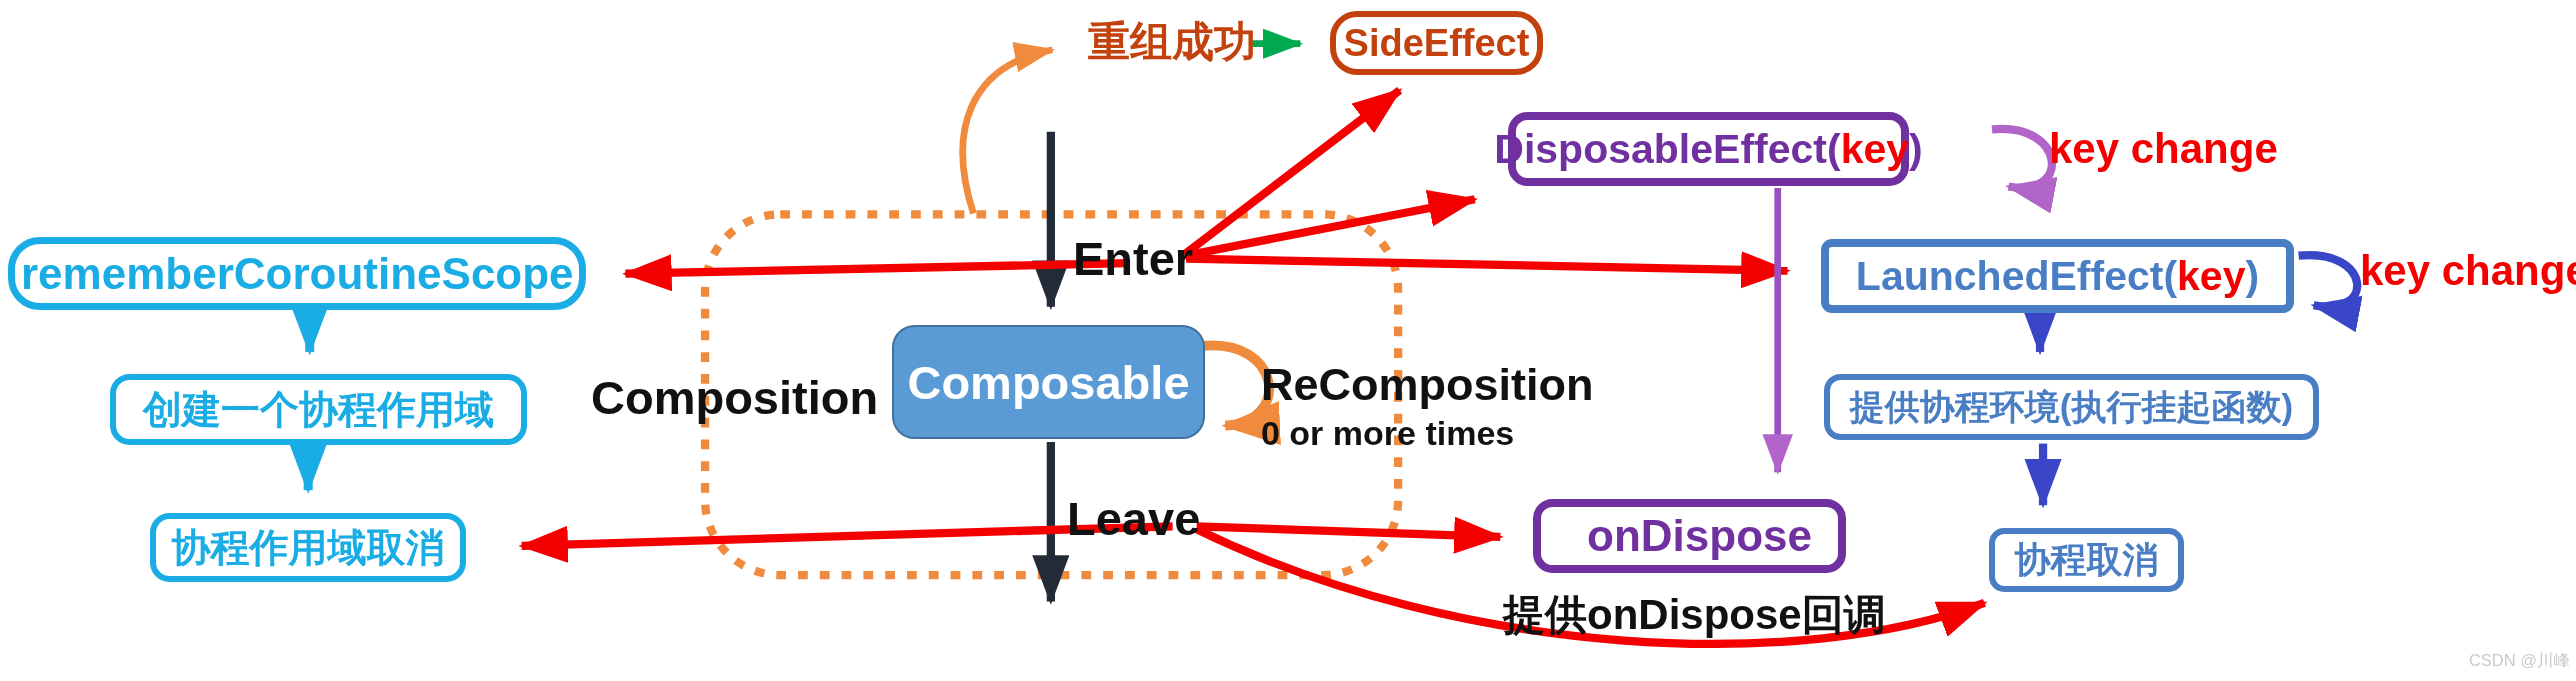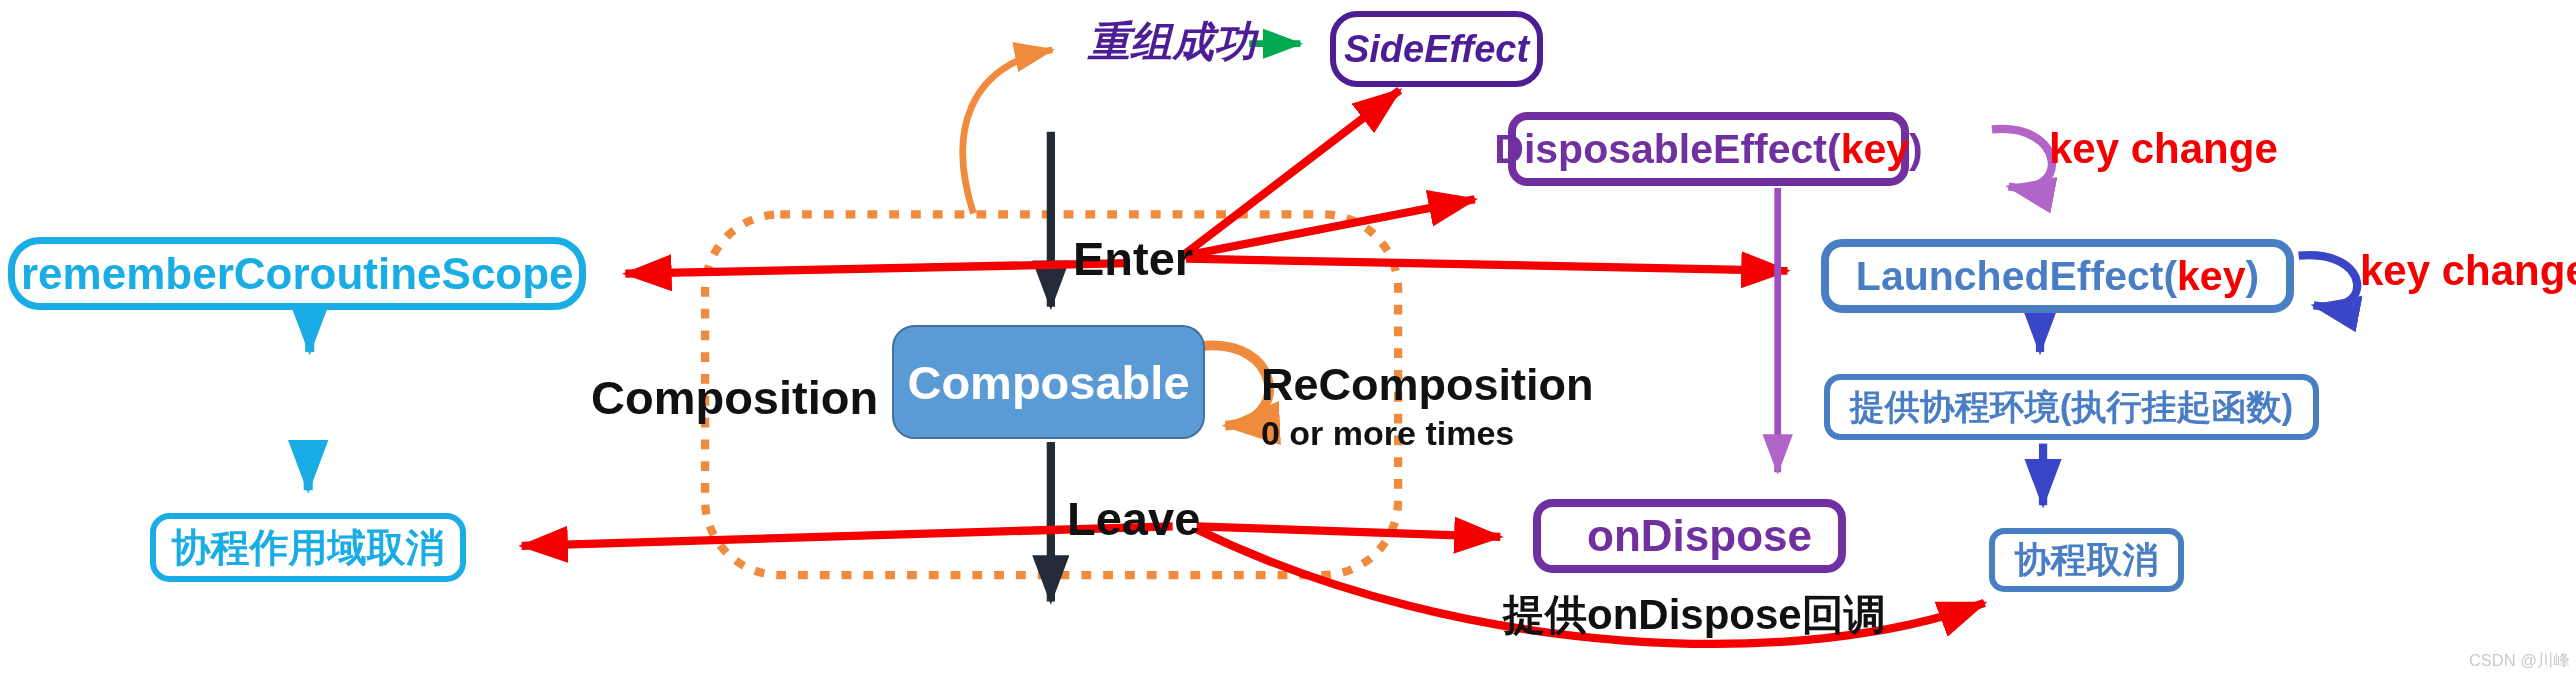"重组成功" .green { color: #4c1d95 -> #c2410c; font-style: italic -> none }
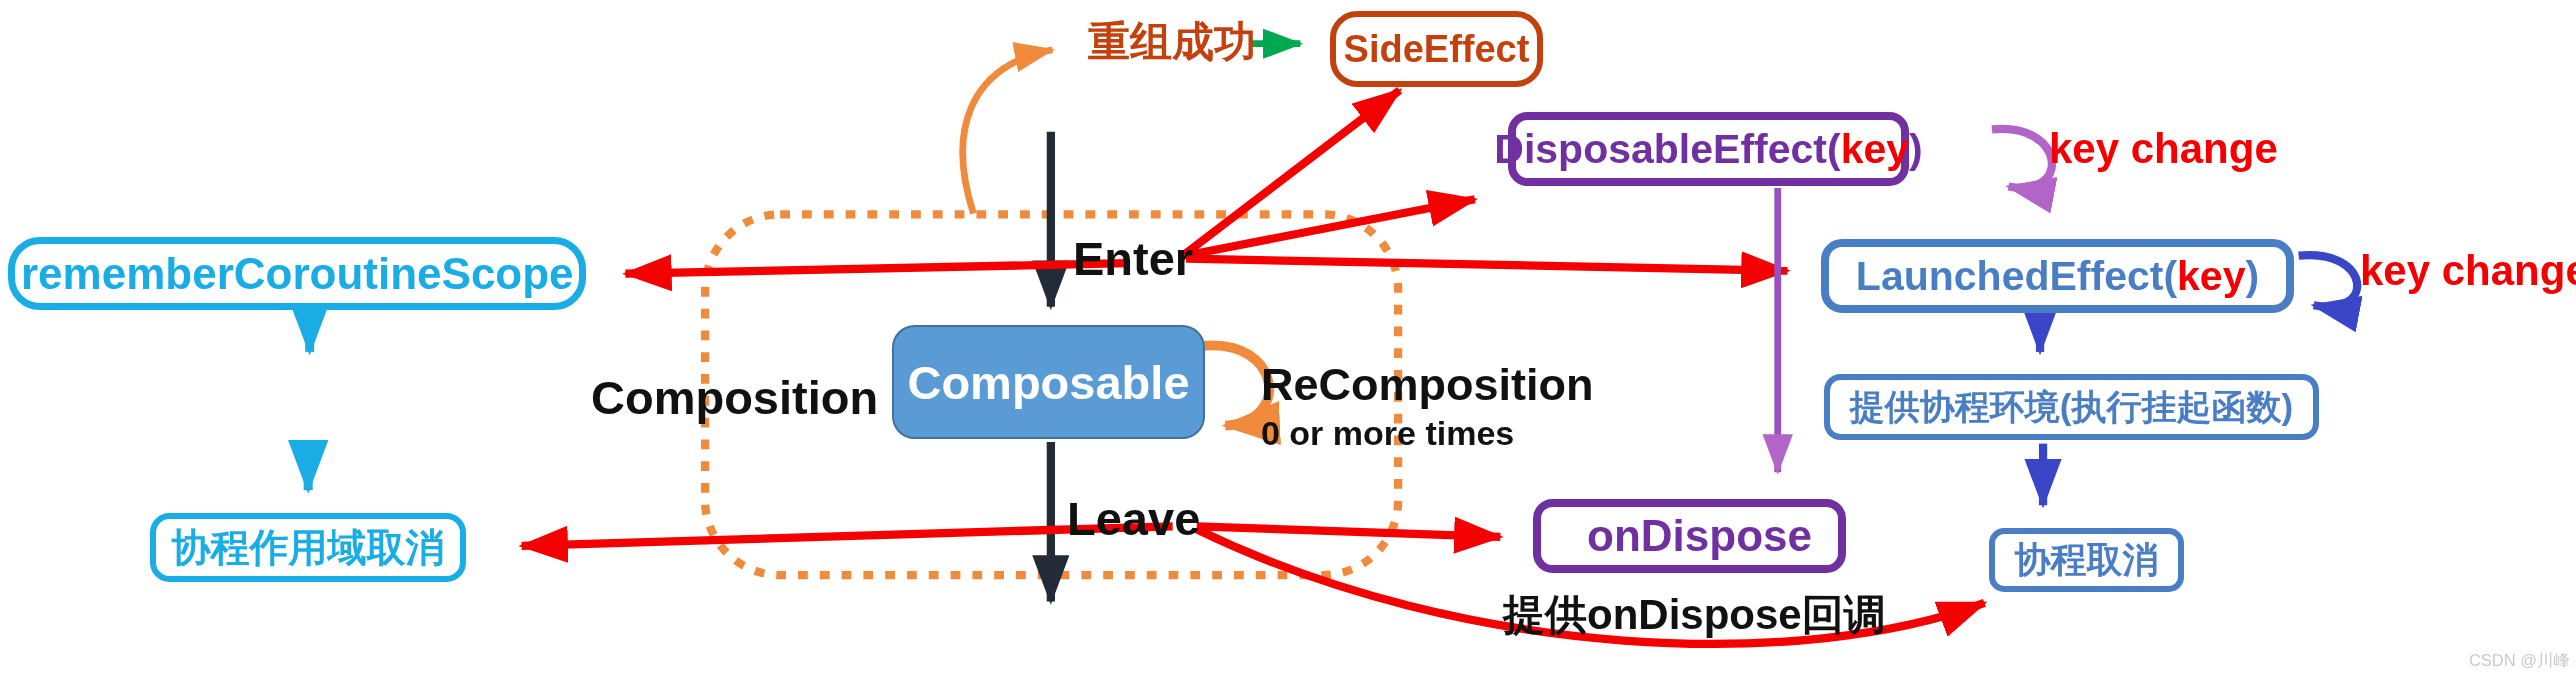"SideEffect" .b-sideeffect { height: 76px -> 64px }
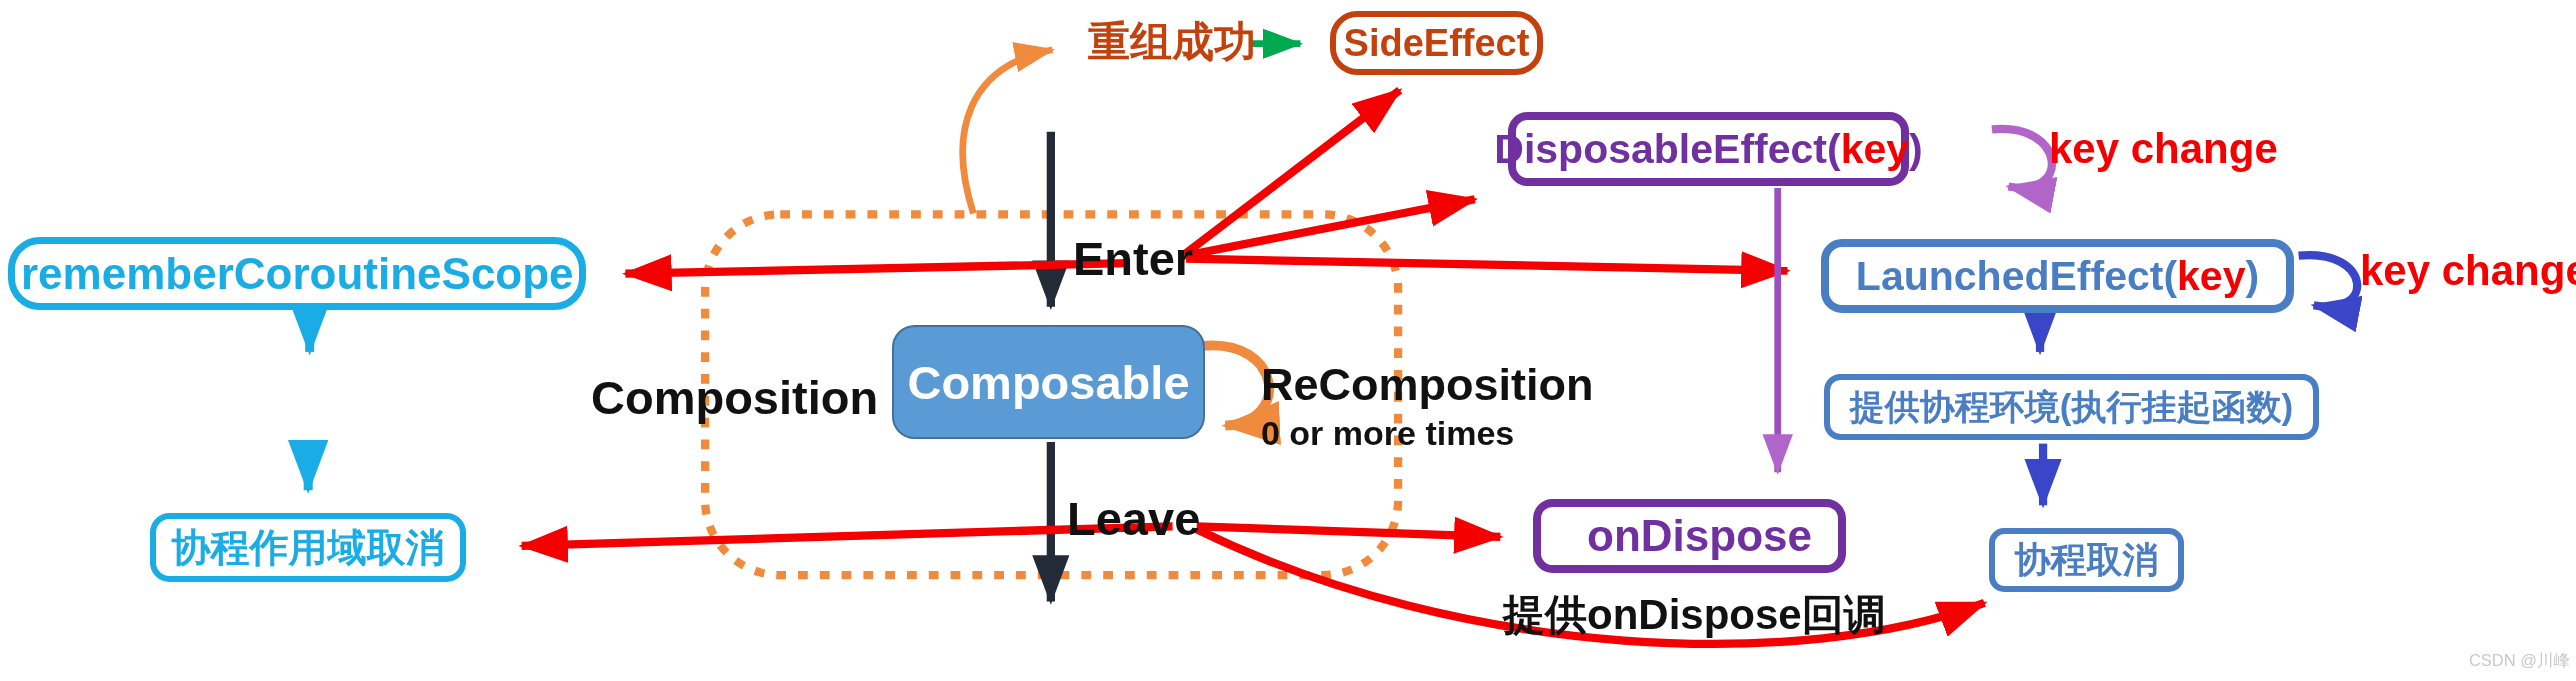"LaunchedEffect(key)" .b-launched { border-radius: 21px -> 11px }
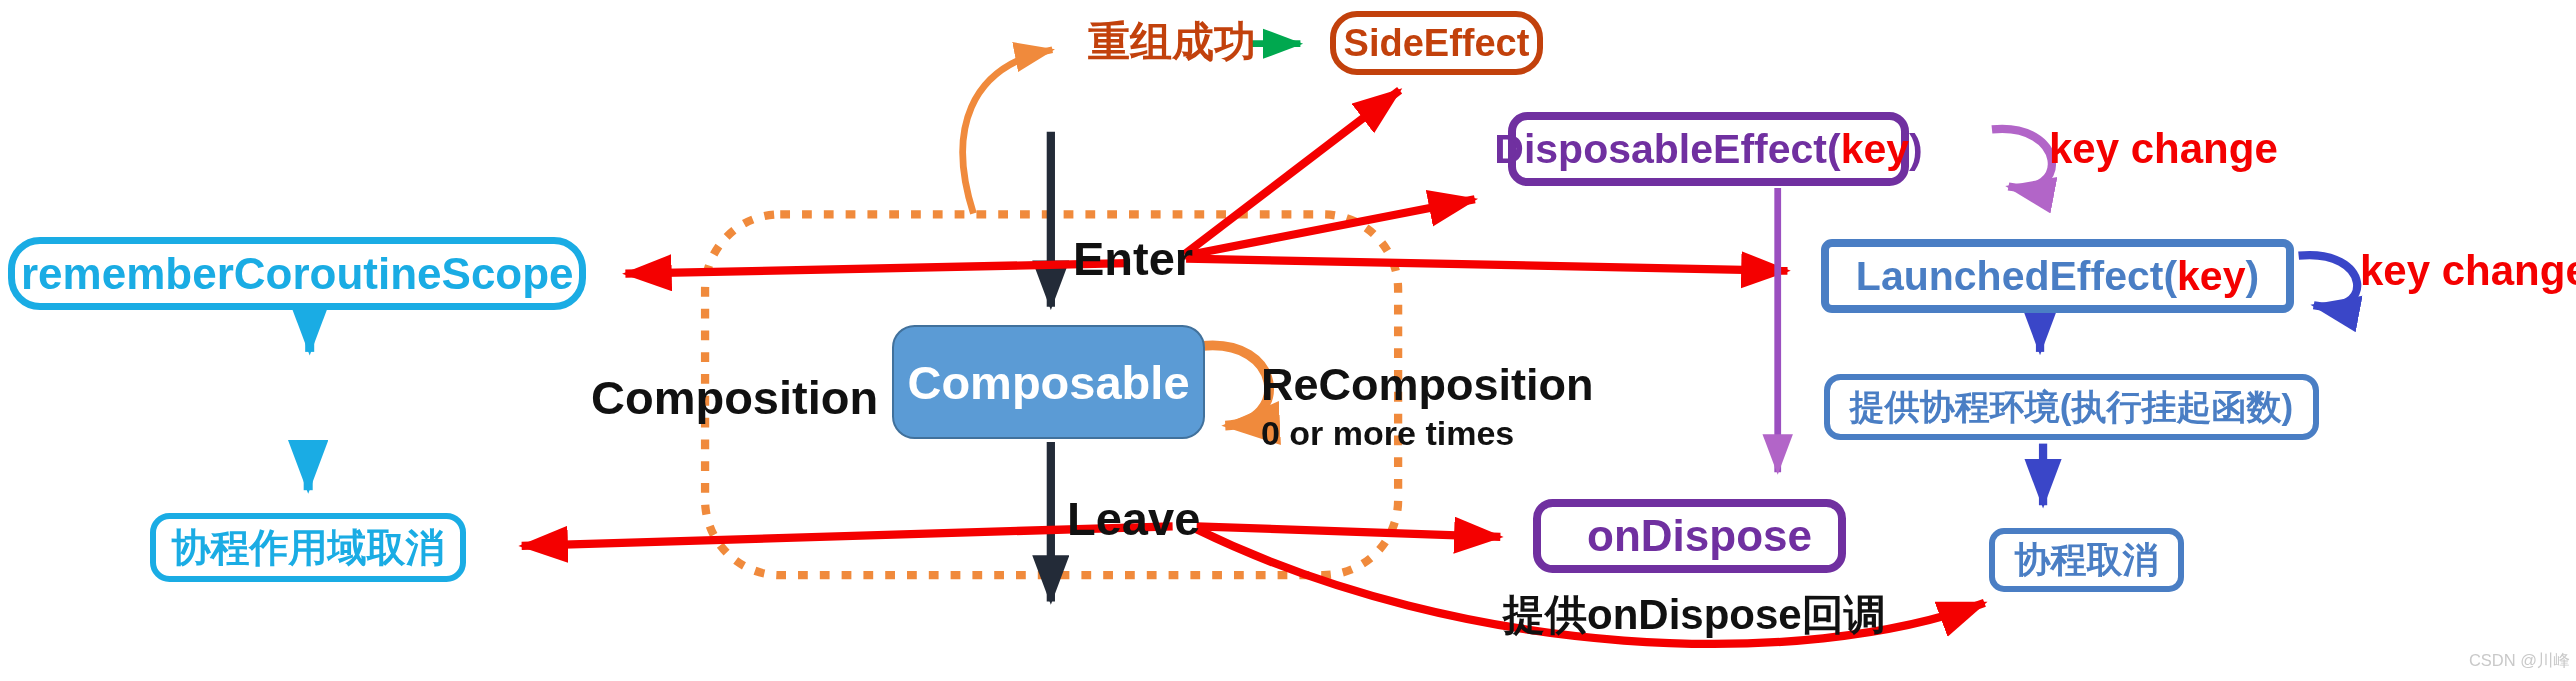"创建一个协程作用域" div.node { html: none -> <div> <span>创建一个协程作用域</span> </div> }
